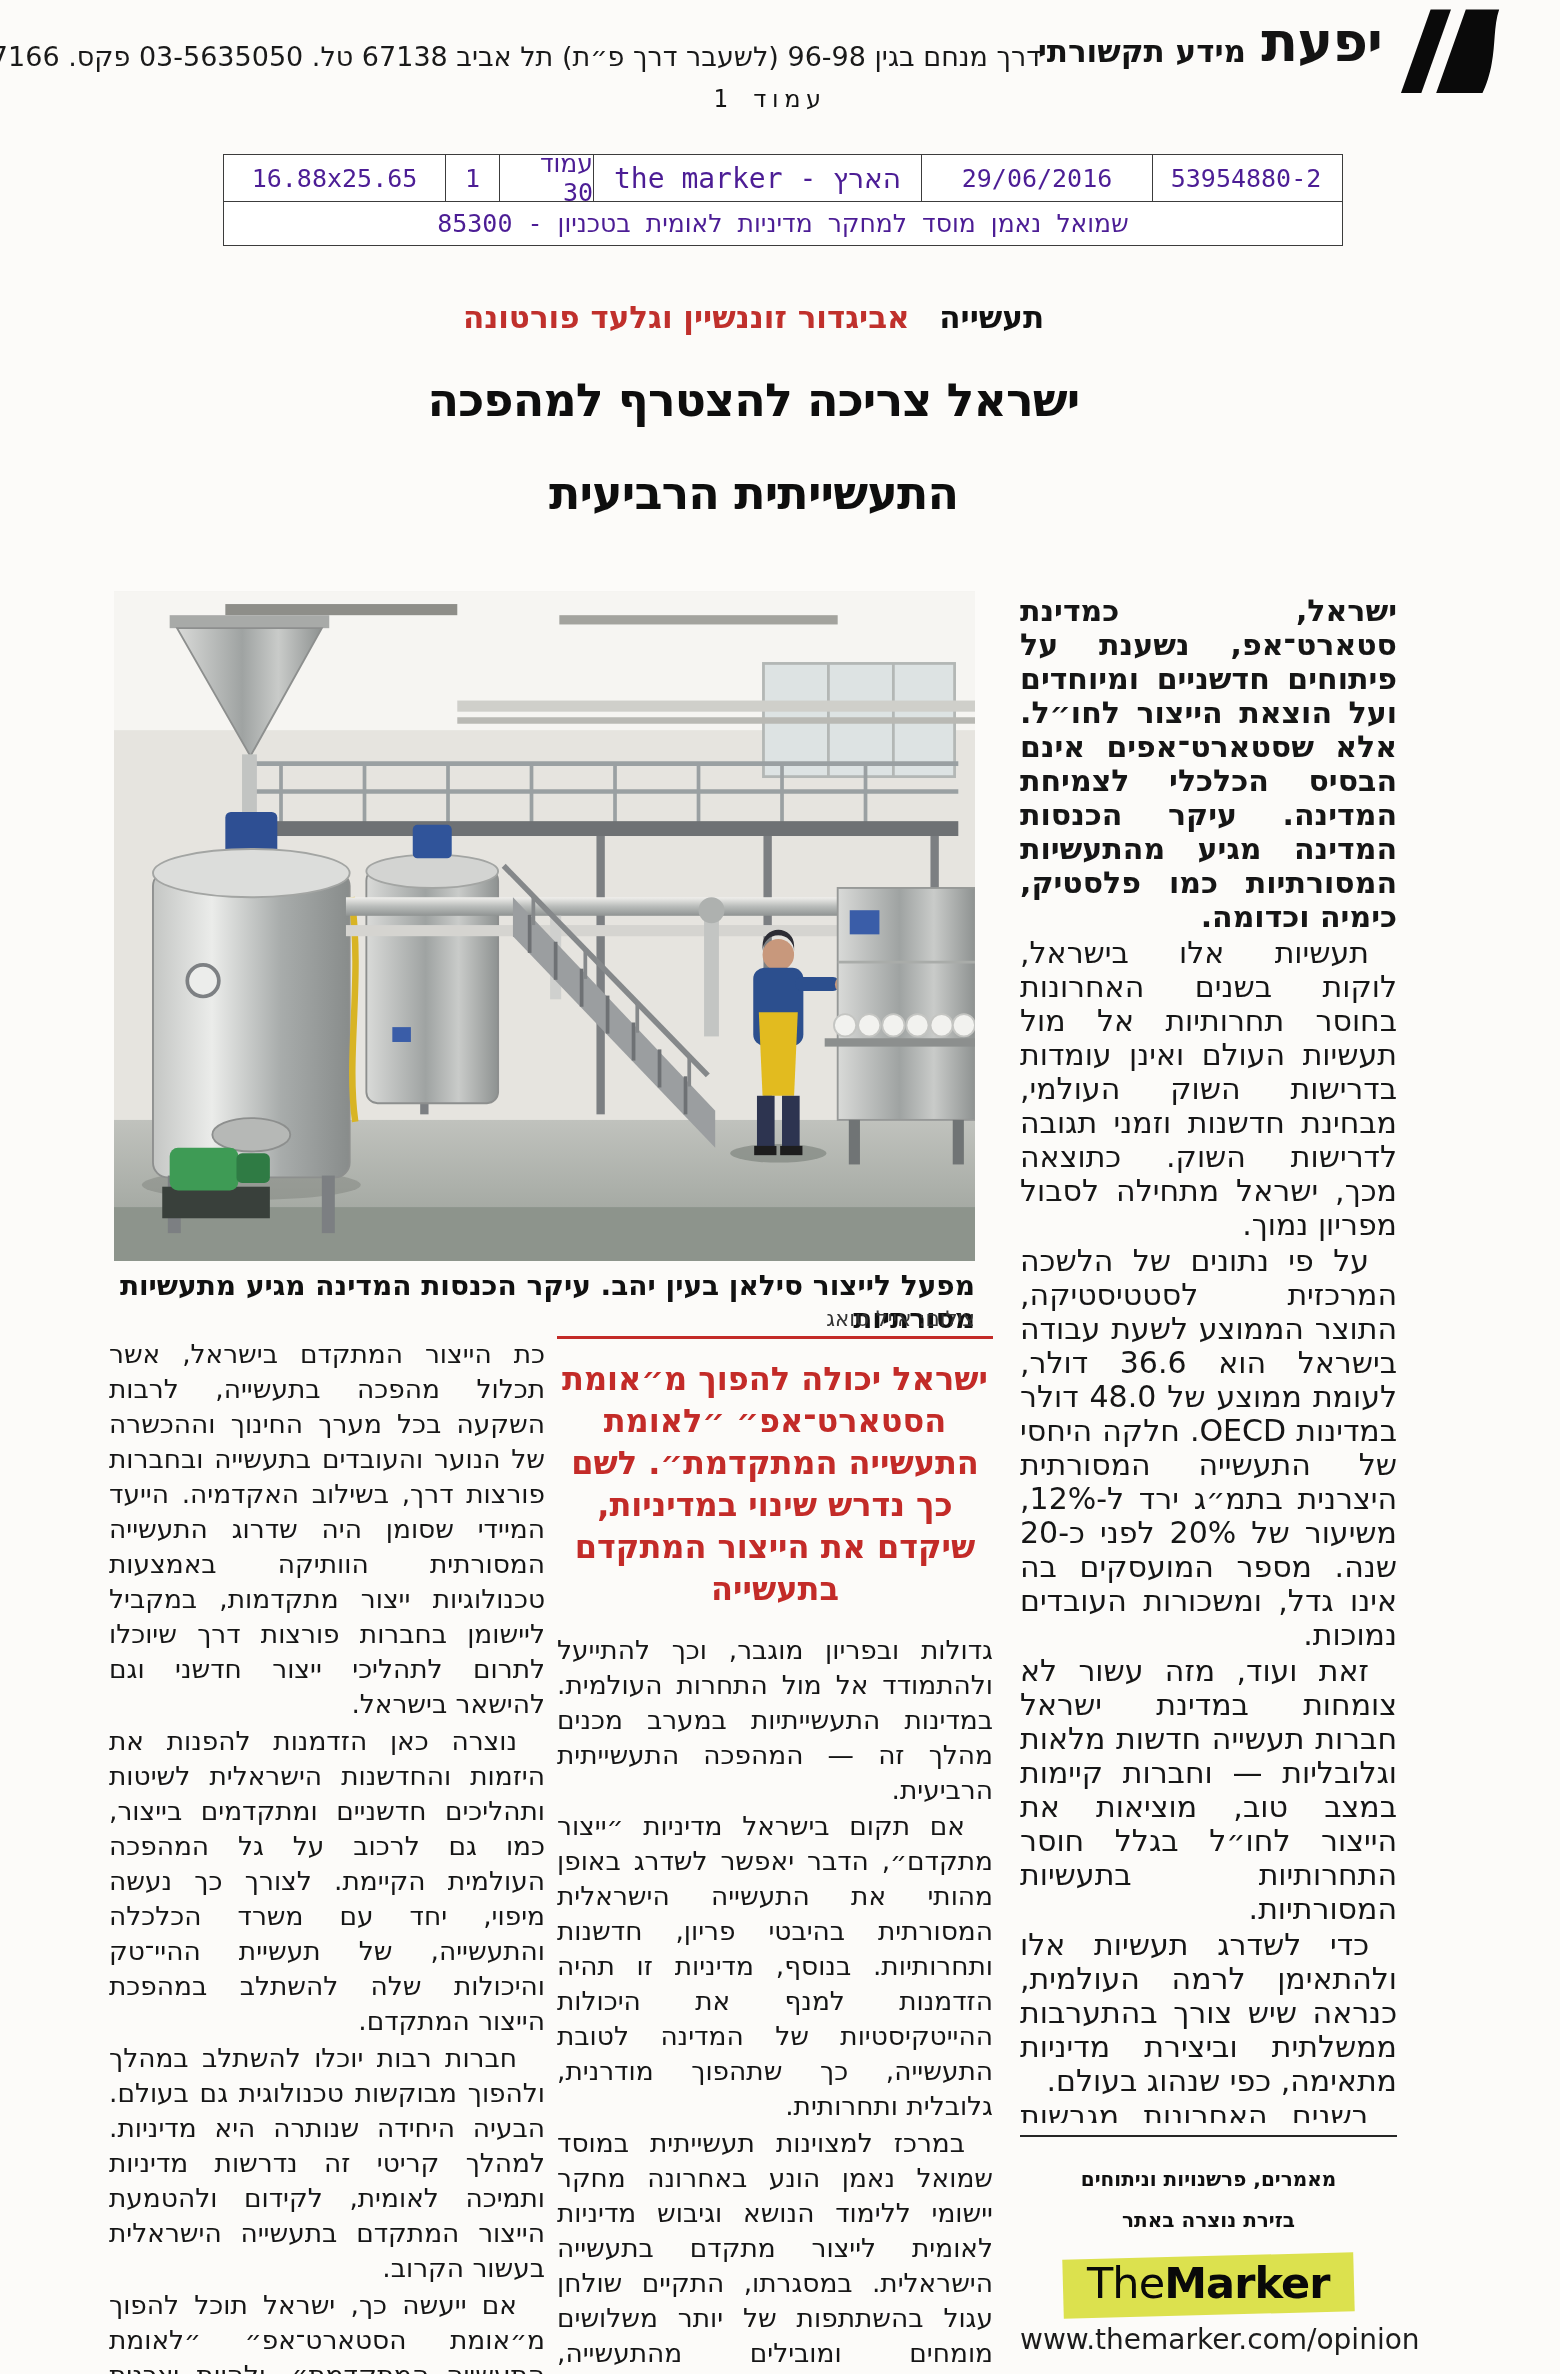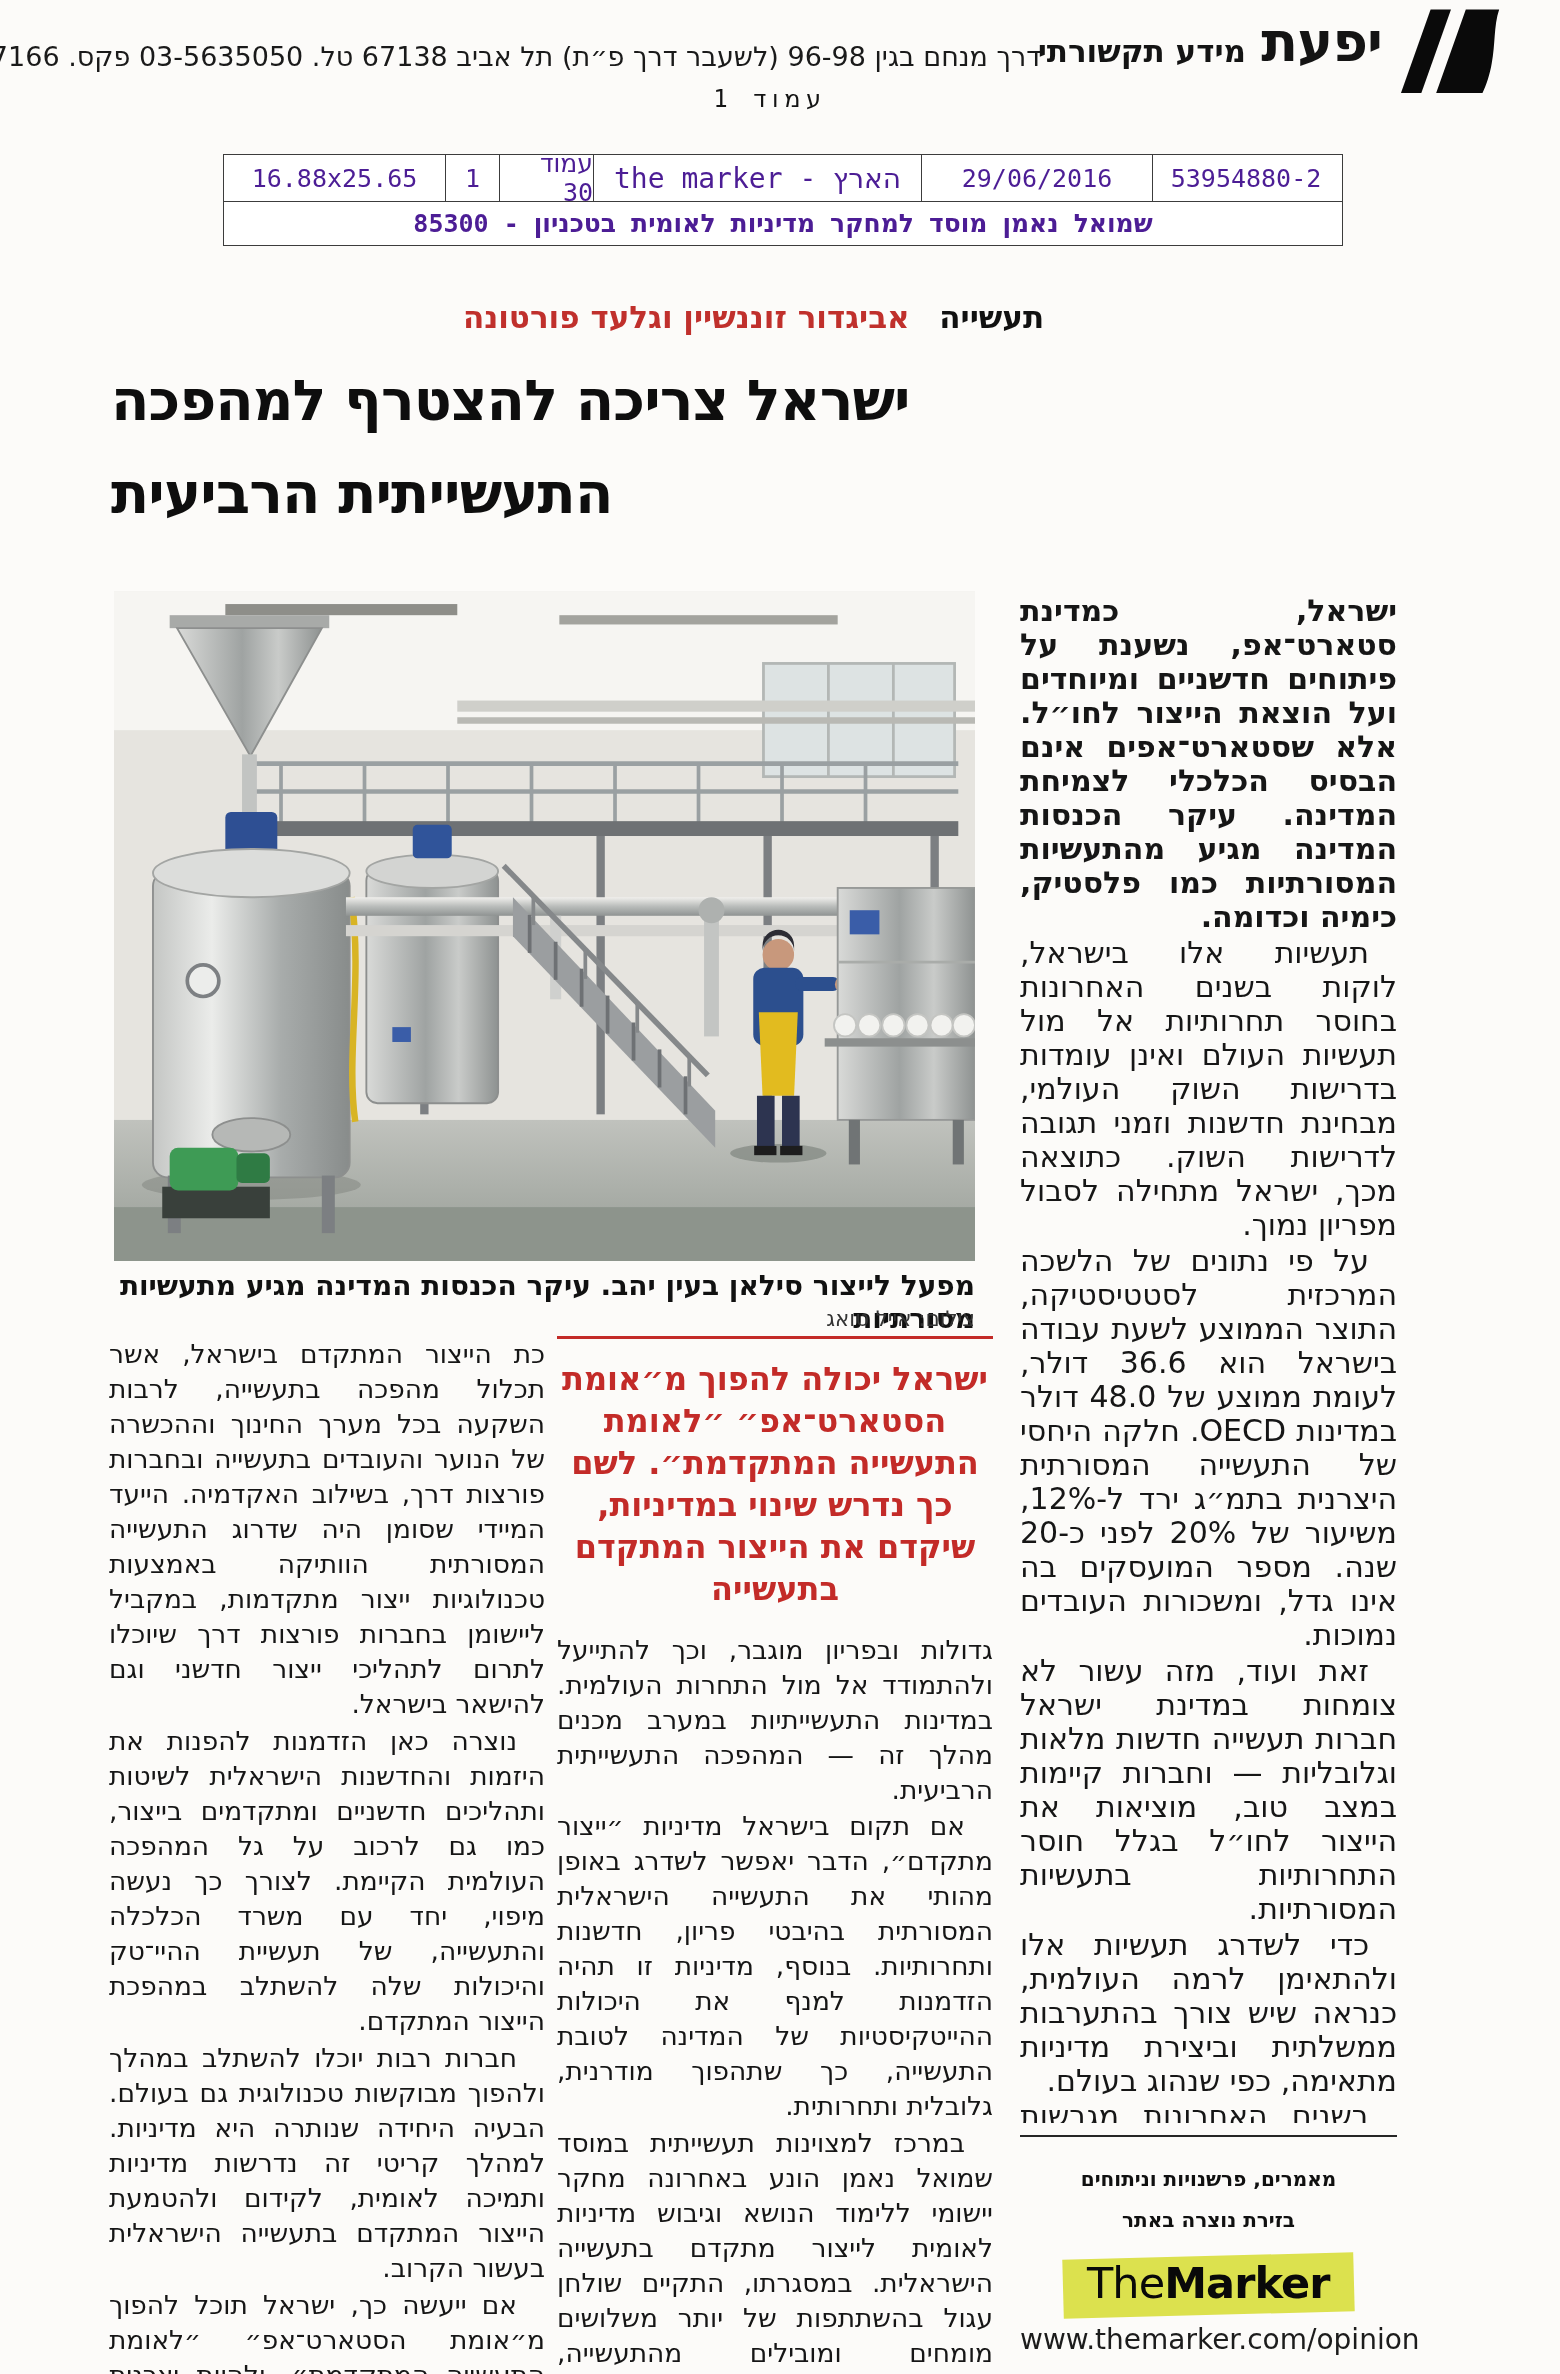"שמואל נאמן מוסד למחקר מדיניות" .clip-row2 { font-weight: bold -> none }
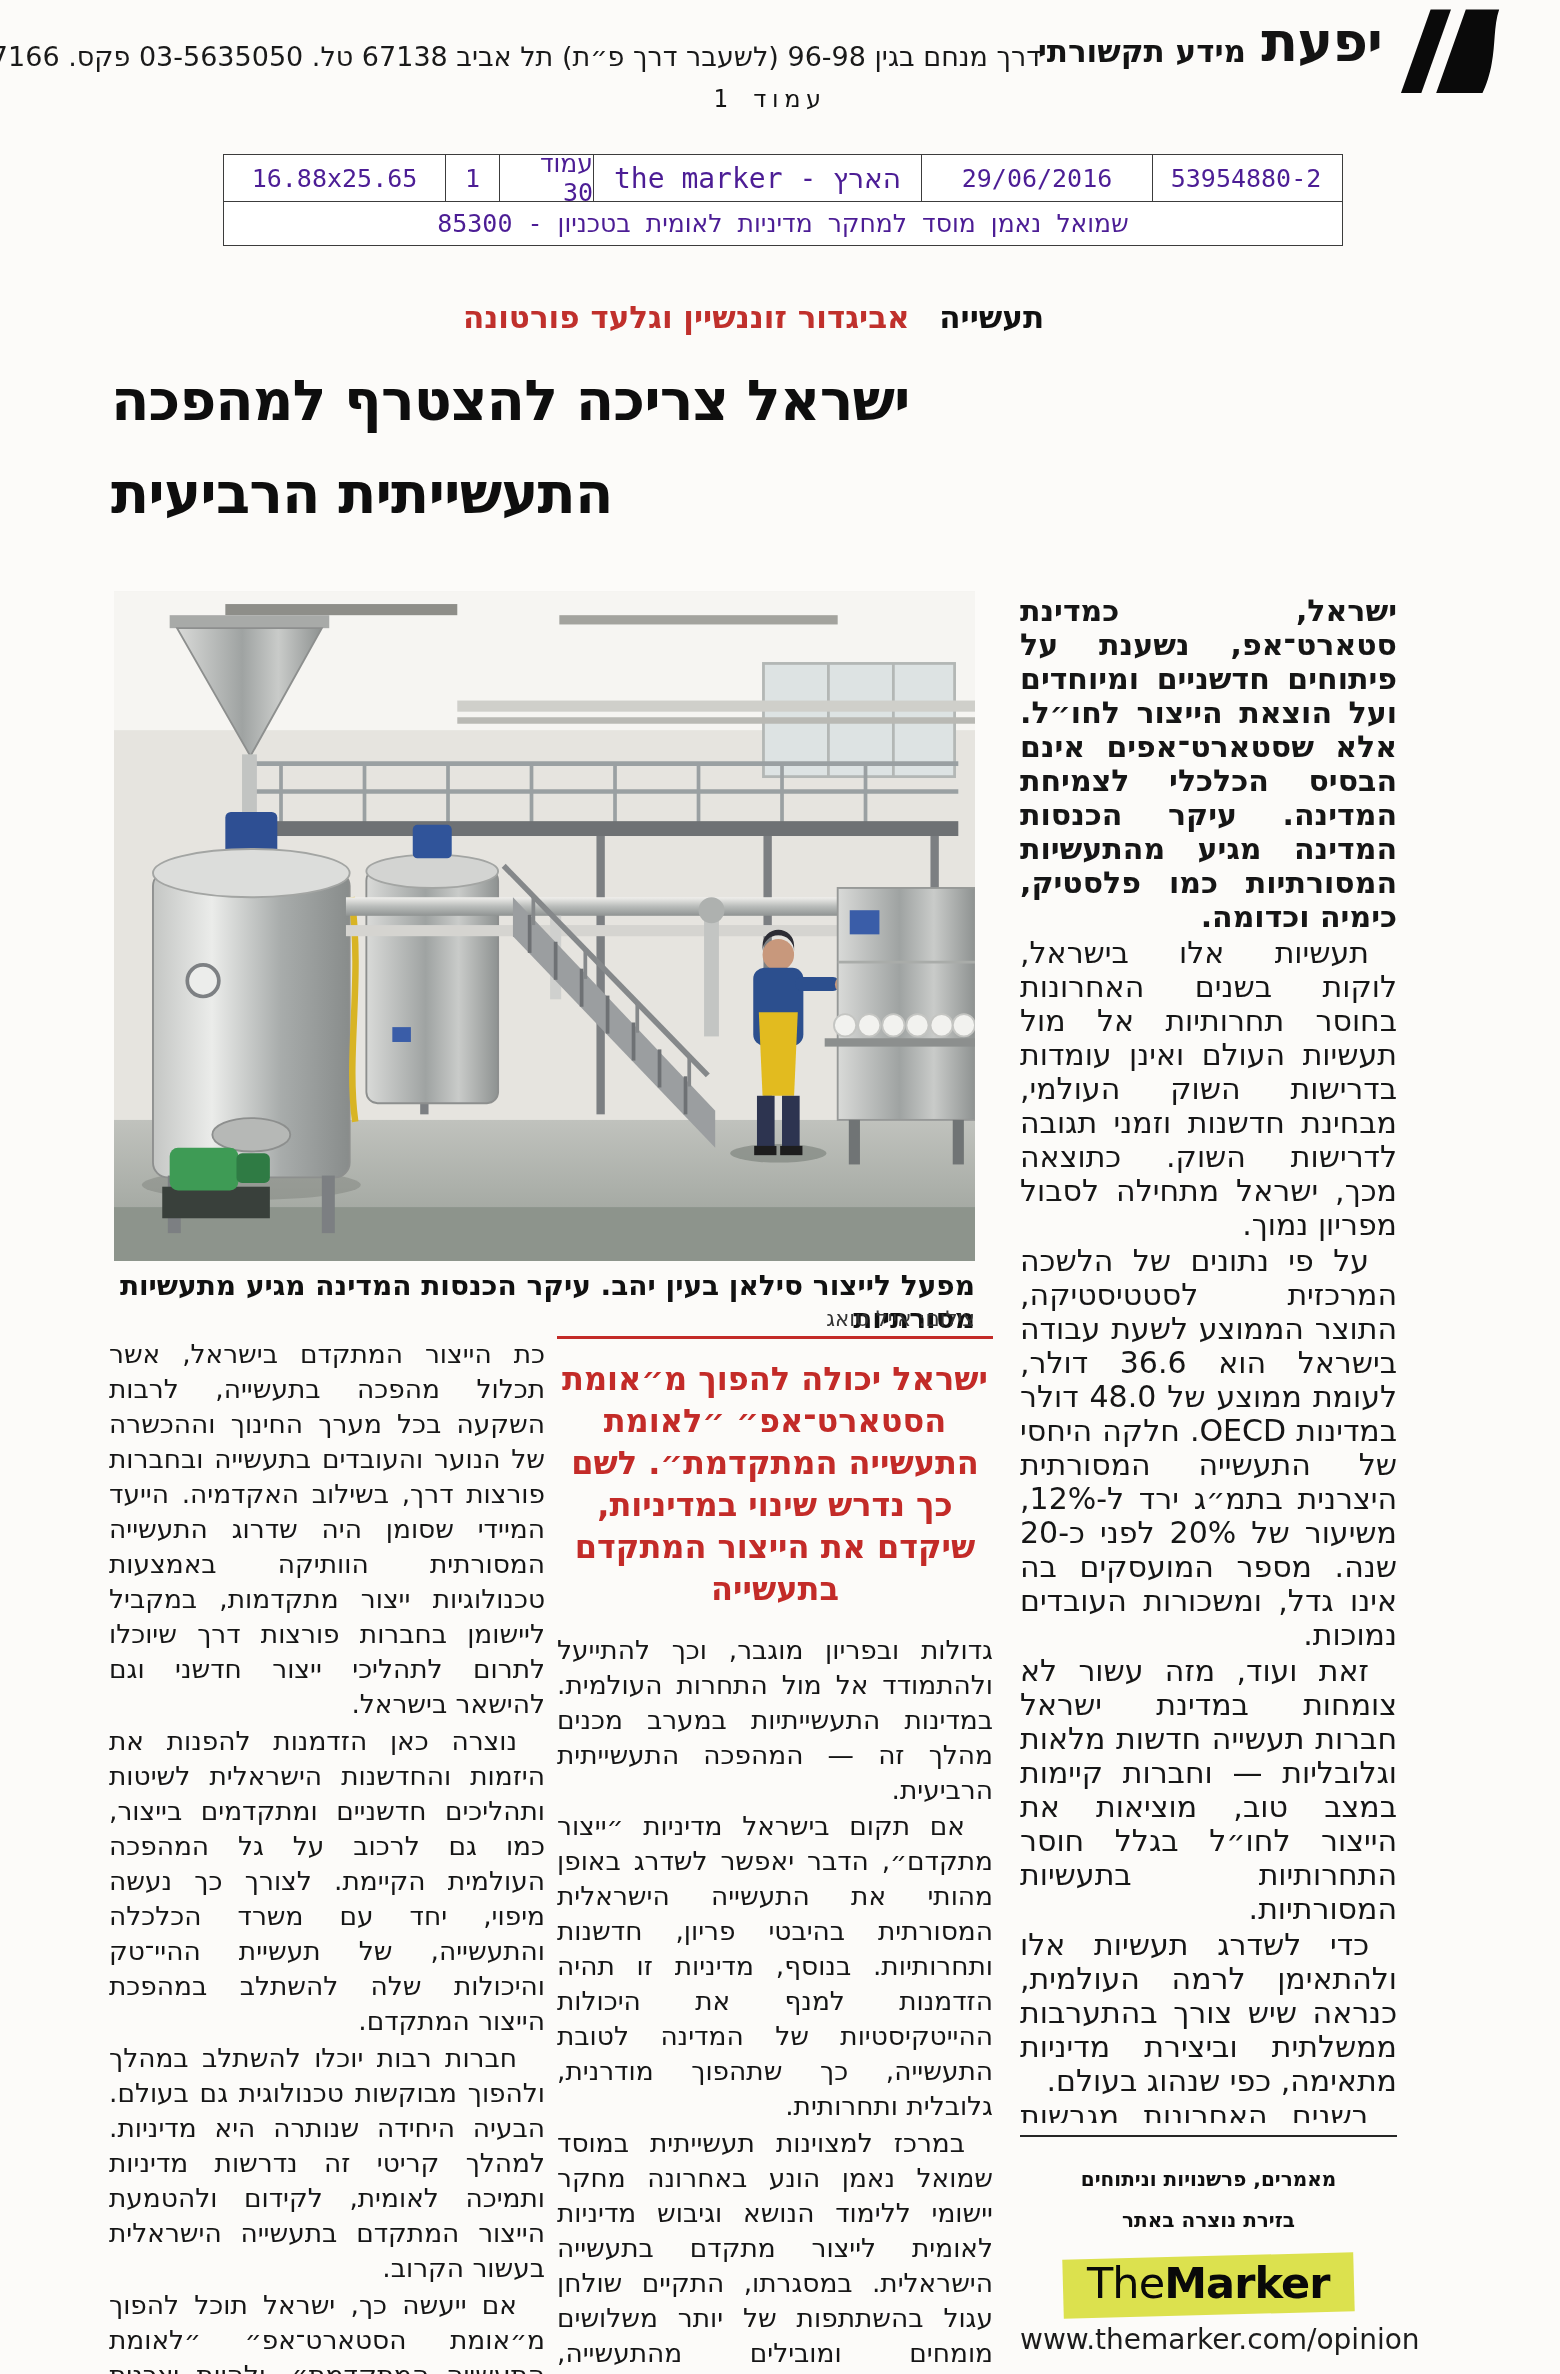"ישראל צריכה להצטרף למהפכה" .headline { font-size: 56px -> 46px; text-align: left -> center }
